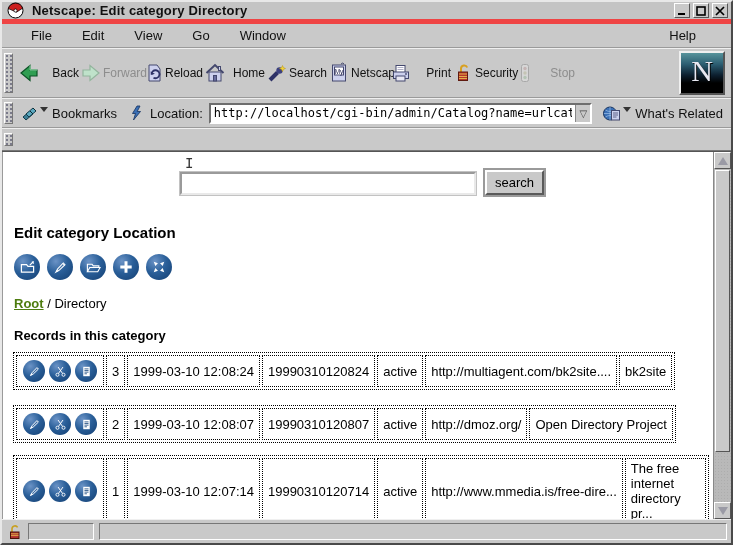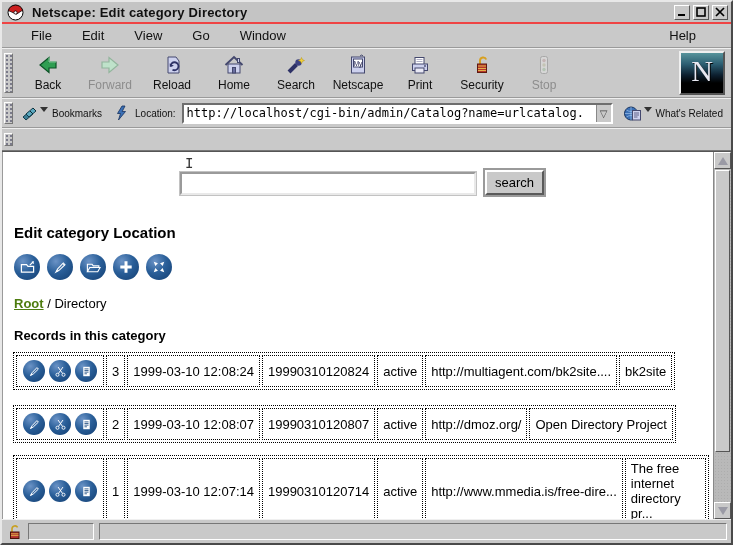"Netscape: Edit category Directory" .titlebar { border-bottom: 2px solid #ef4444 -> 5px solid #ef4444 }
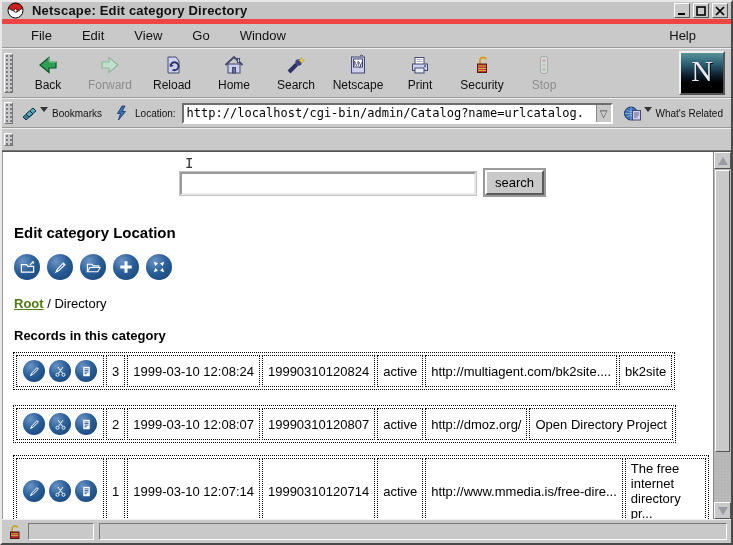"Back" .tool-btn { flex-direction: column -> row }
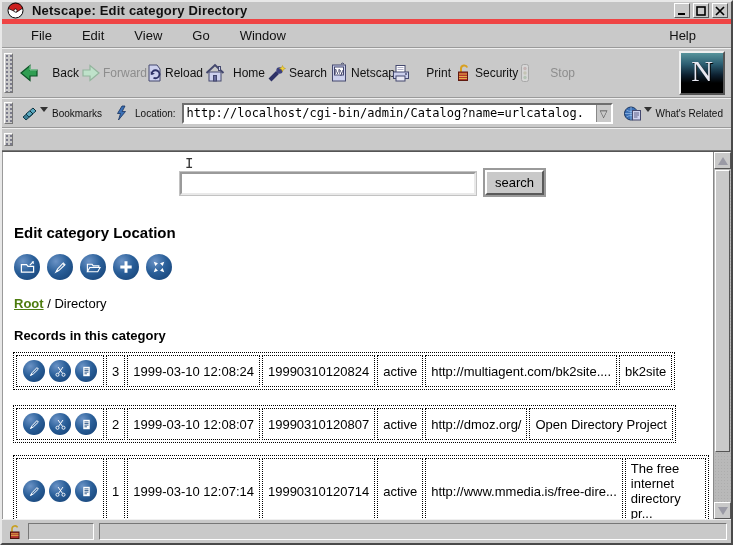"Bookmarks" .lb-label { font-size: 10px -> 13px }
